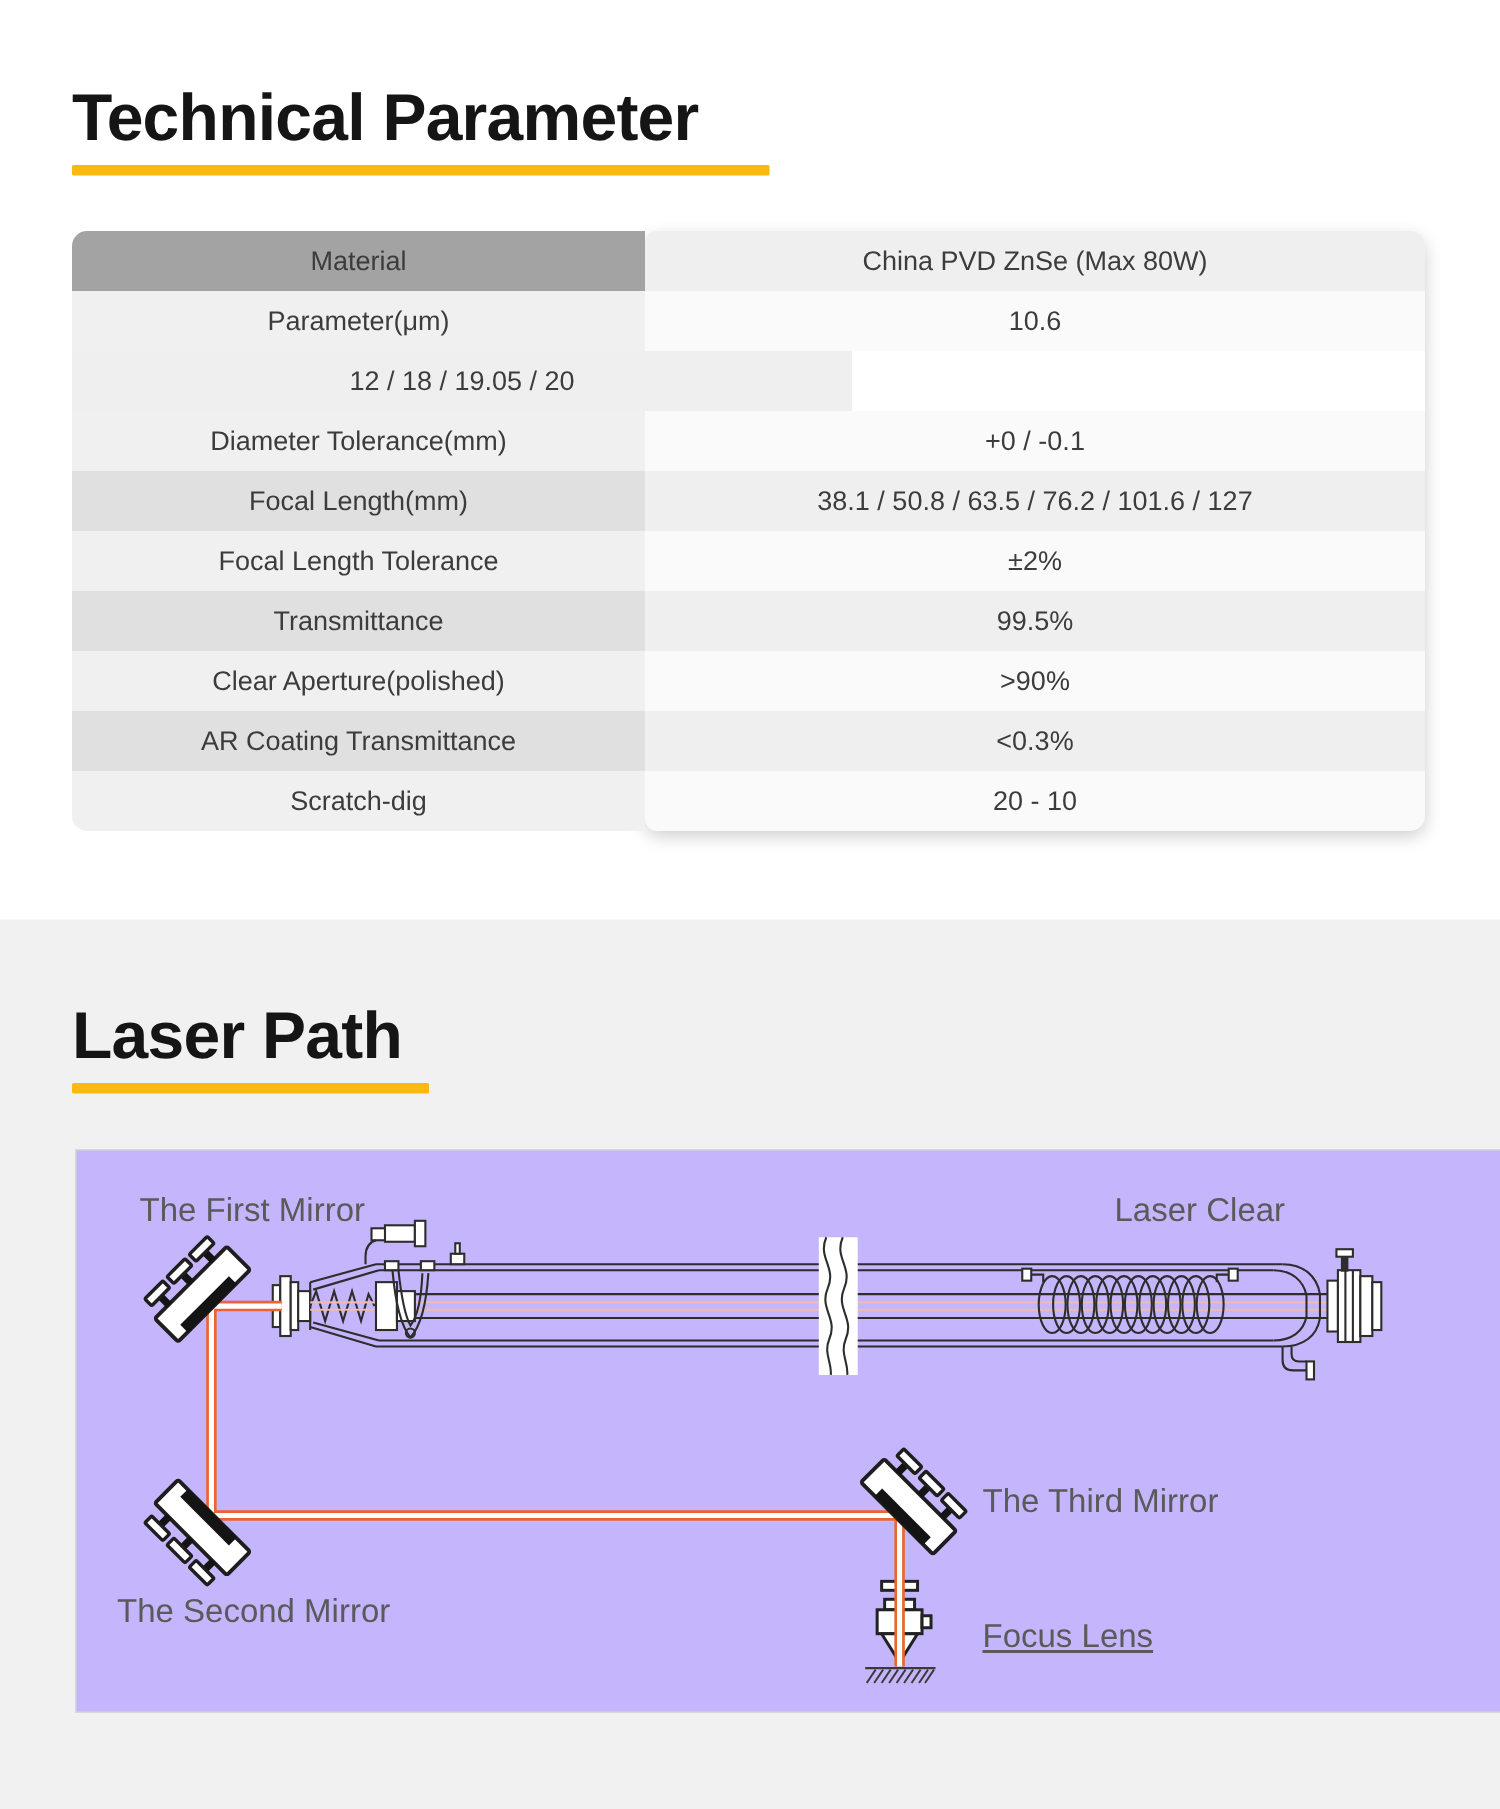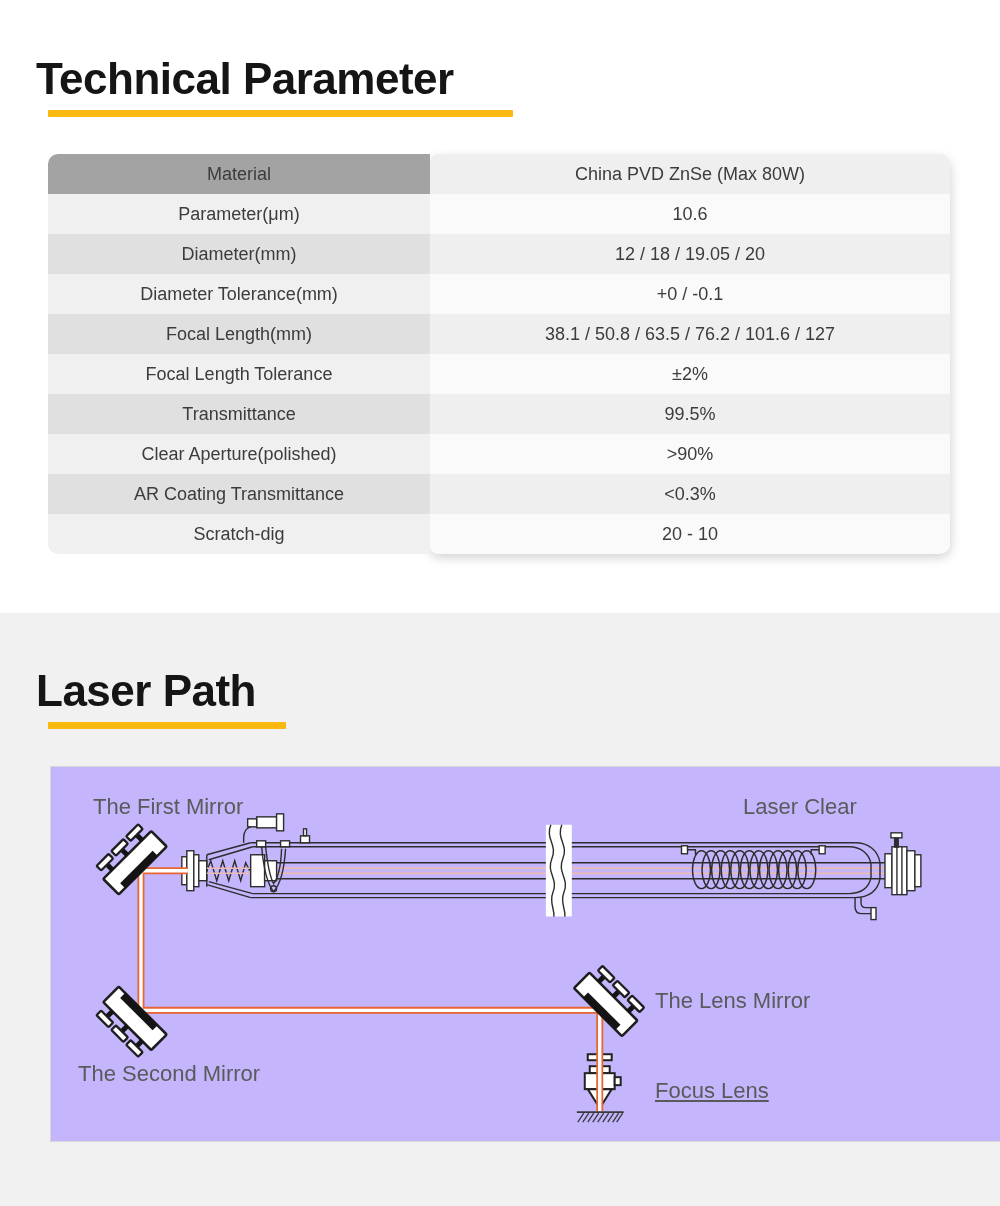"Technical Parameter" .big-title { left: 36px -> 48px }
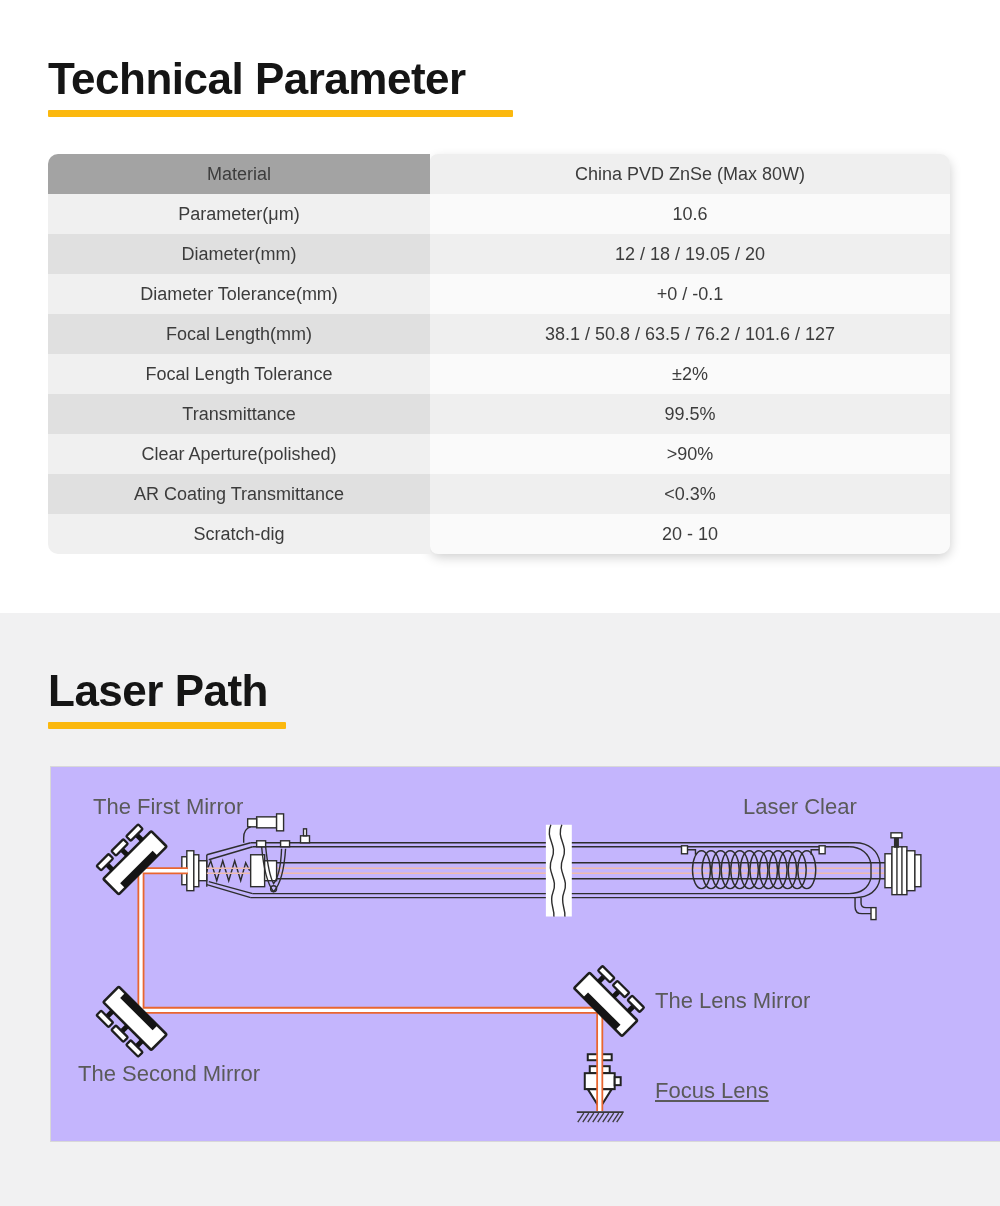"Diameter(mm)" div.cell-l { html: <div>Diameter(mm)</div> -> none }
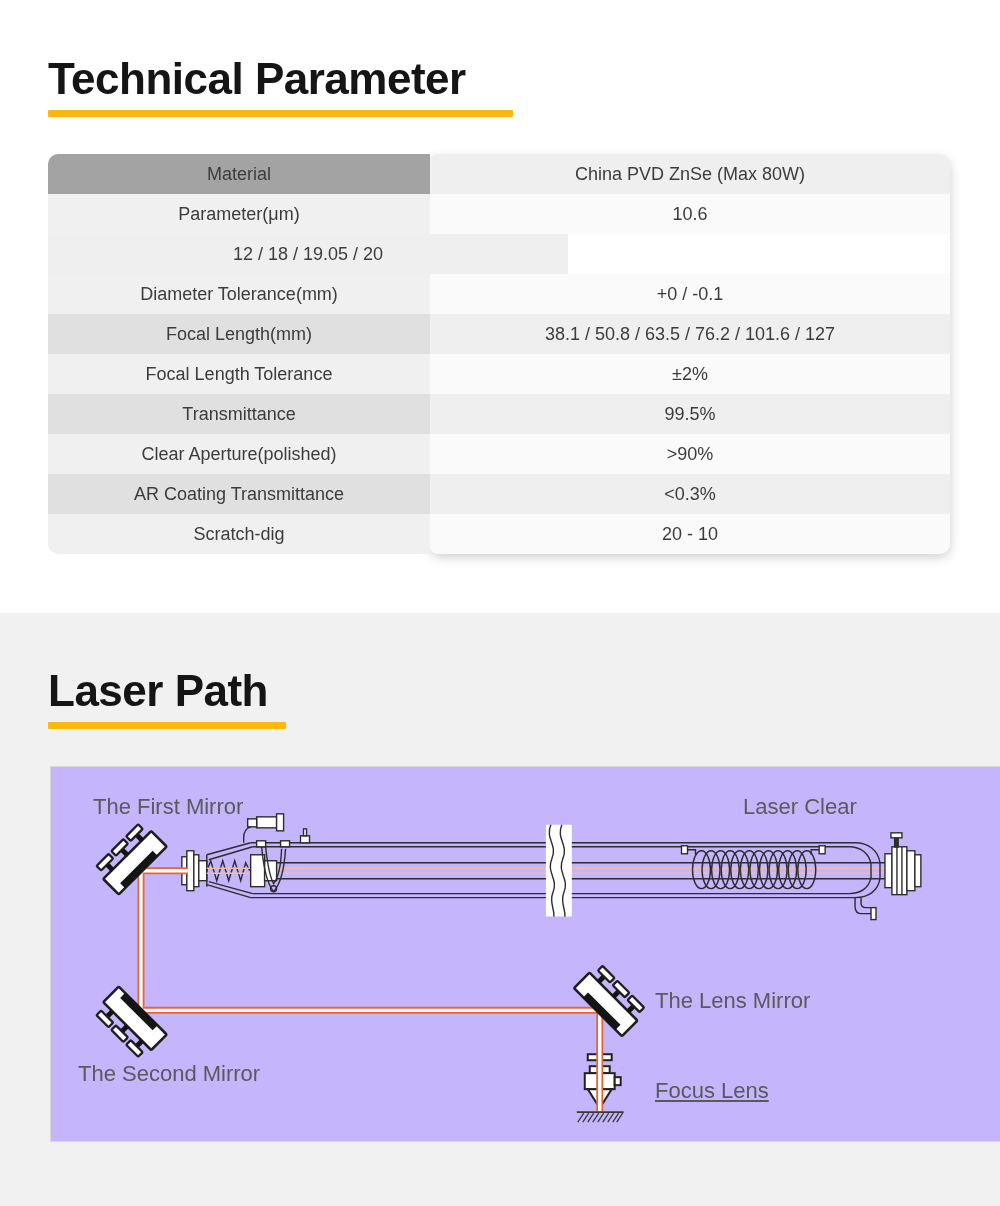"The Lens Mirror" div.diagram-label { text: Lens -> Third }
